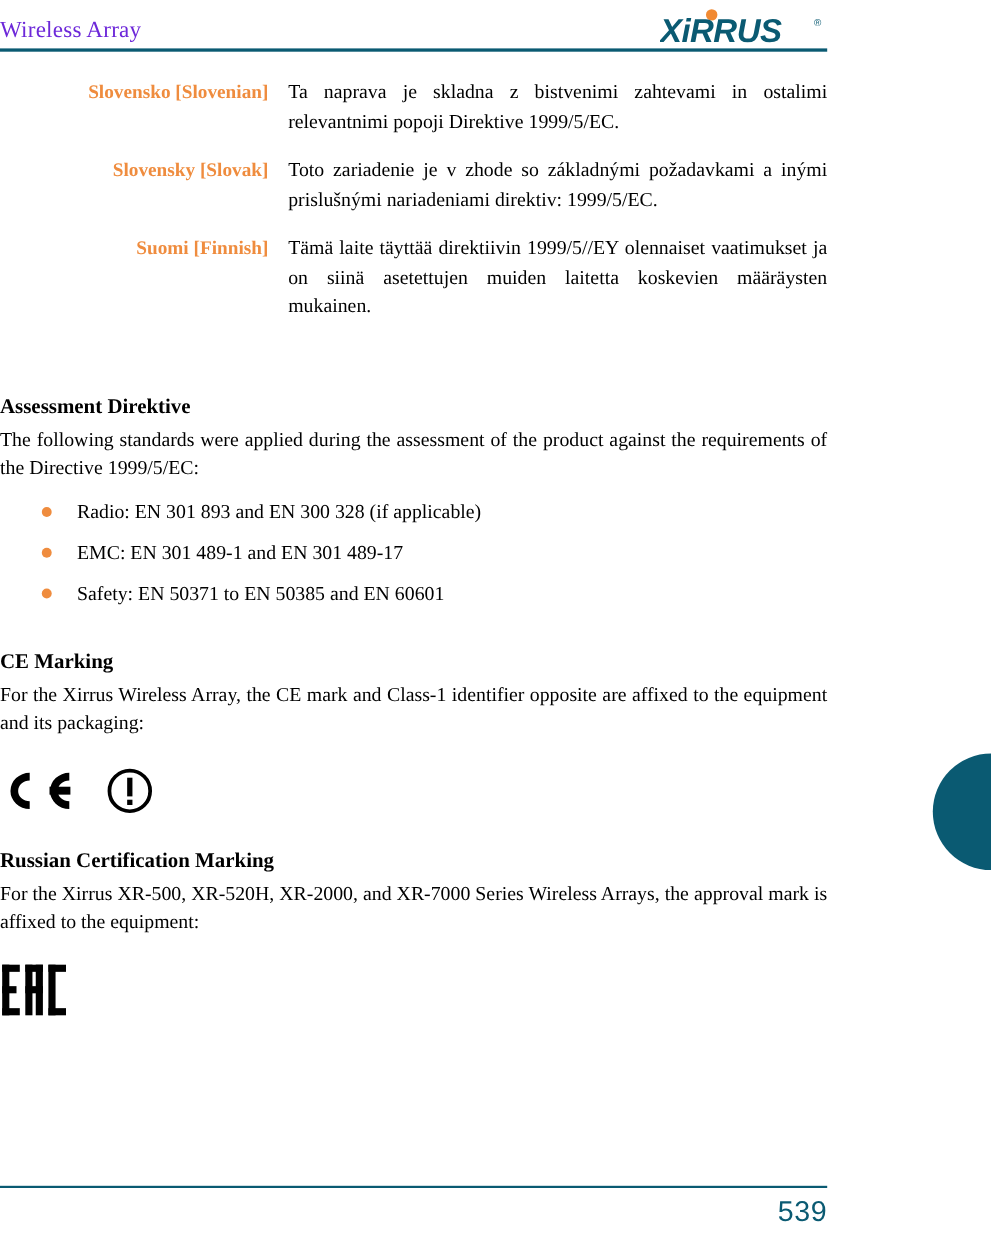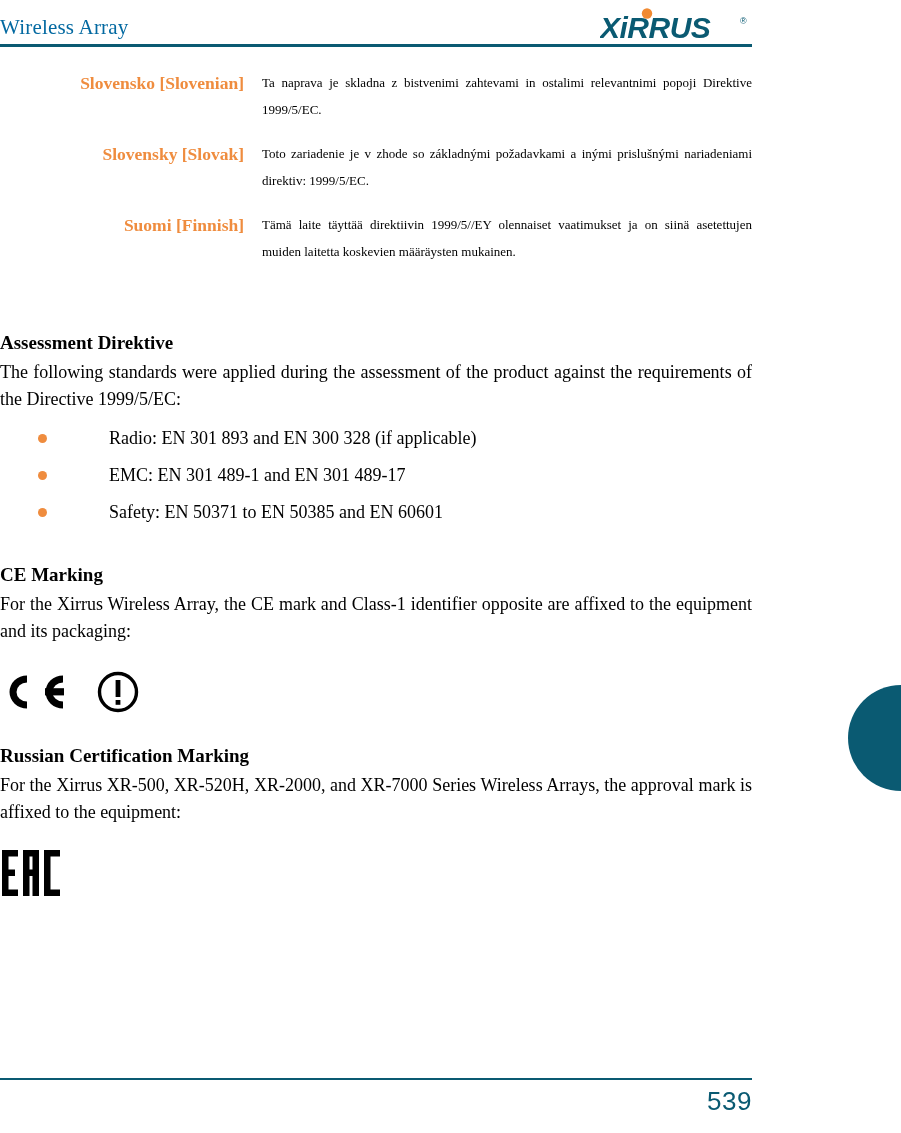"Wireless Array" .header-title { color: #0369a1 -> #6d28d9 }
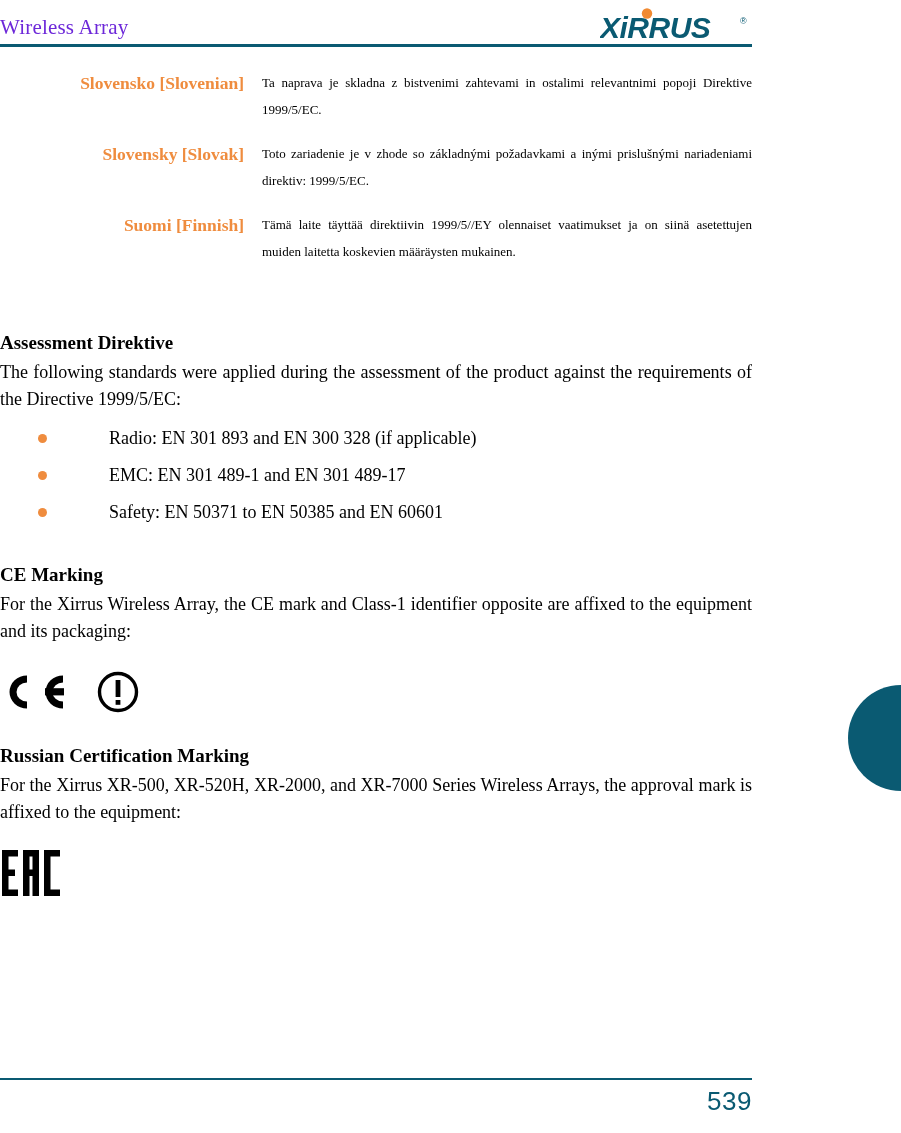"Ta naprava je skladna z" .lang-text { font-size: 13px -> 18px }
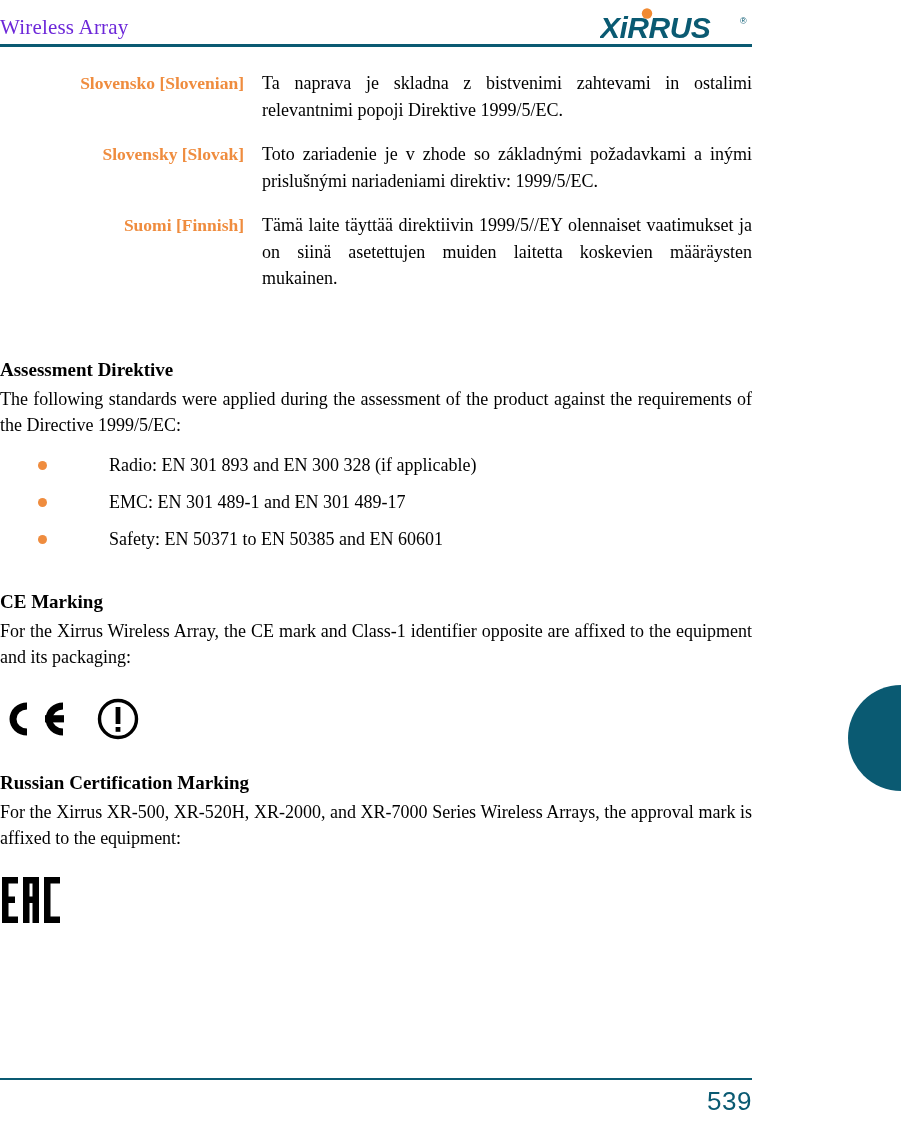"Radio: EN 301 893 and" .bullet-item { padding-left: 109px -> 70px }
